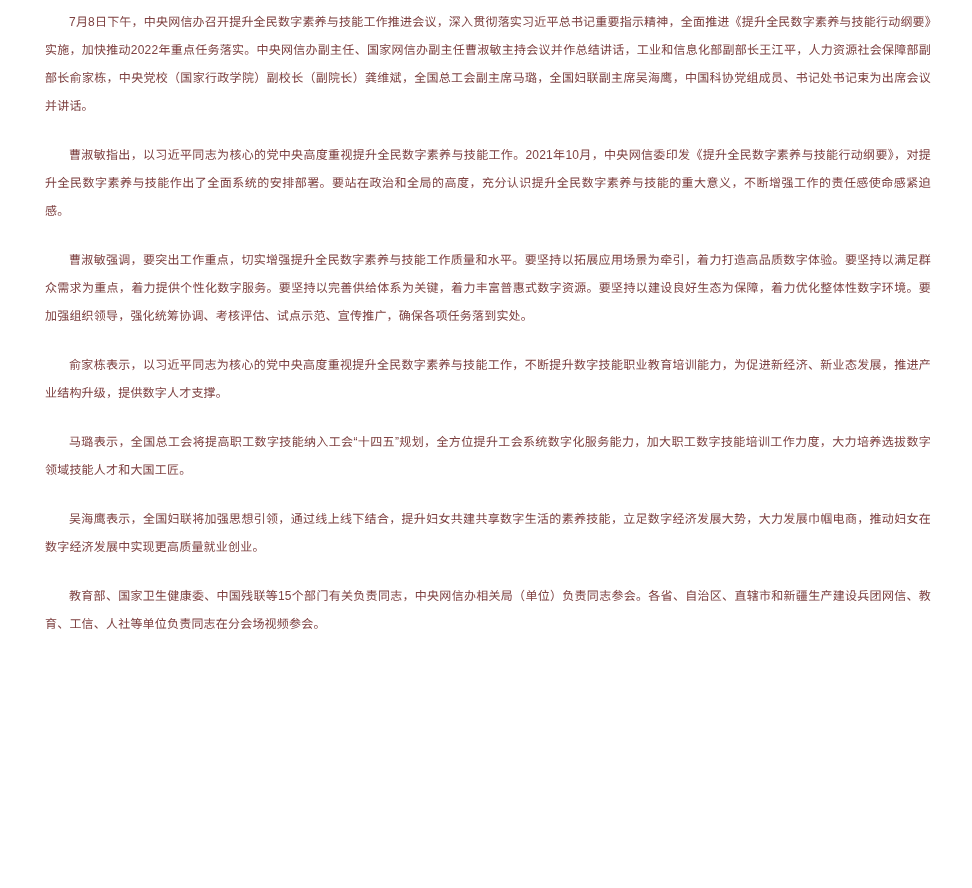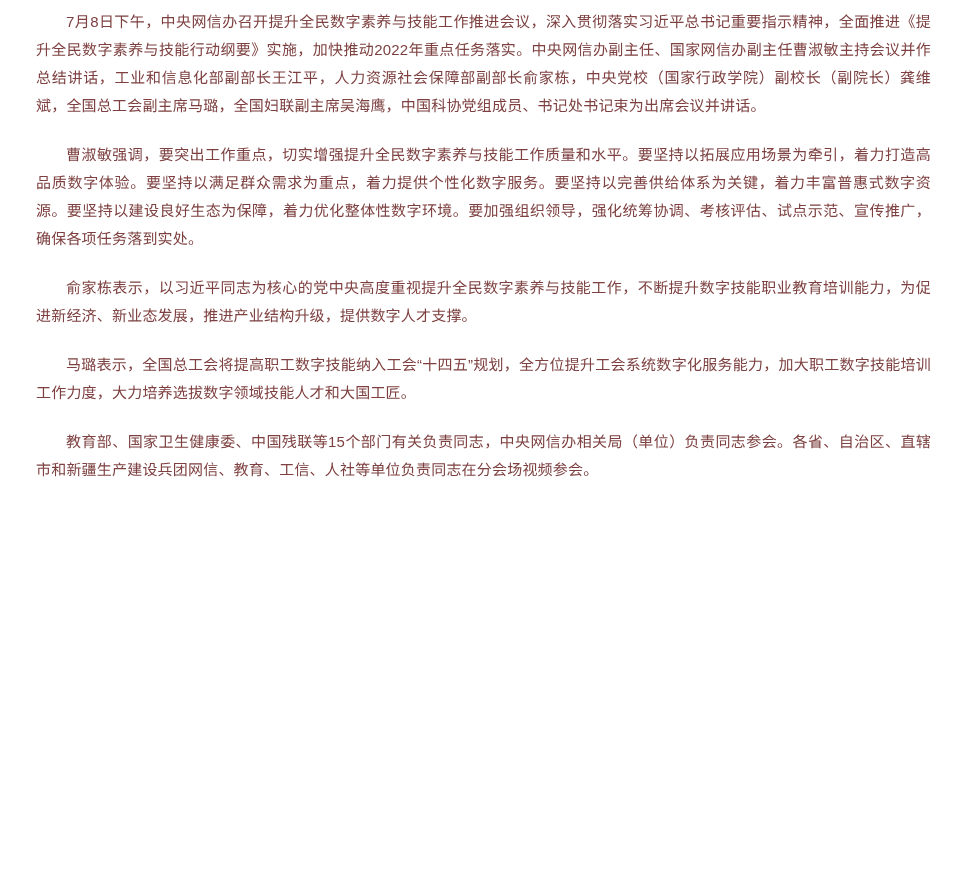"7月8日下午，中央网信办召开提升全民数字素养与技能工作推进会议，深入贯彻落实习近" .article p { font-size: 15px -> 12px; margin: 0 0 21px 6px -> 0 0 21px 15px }
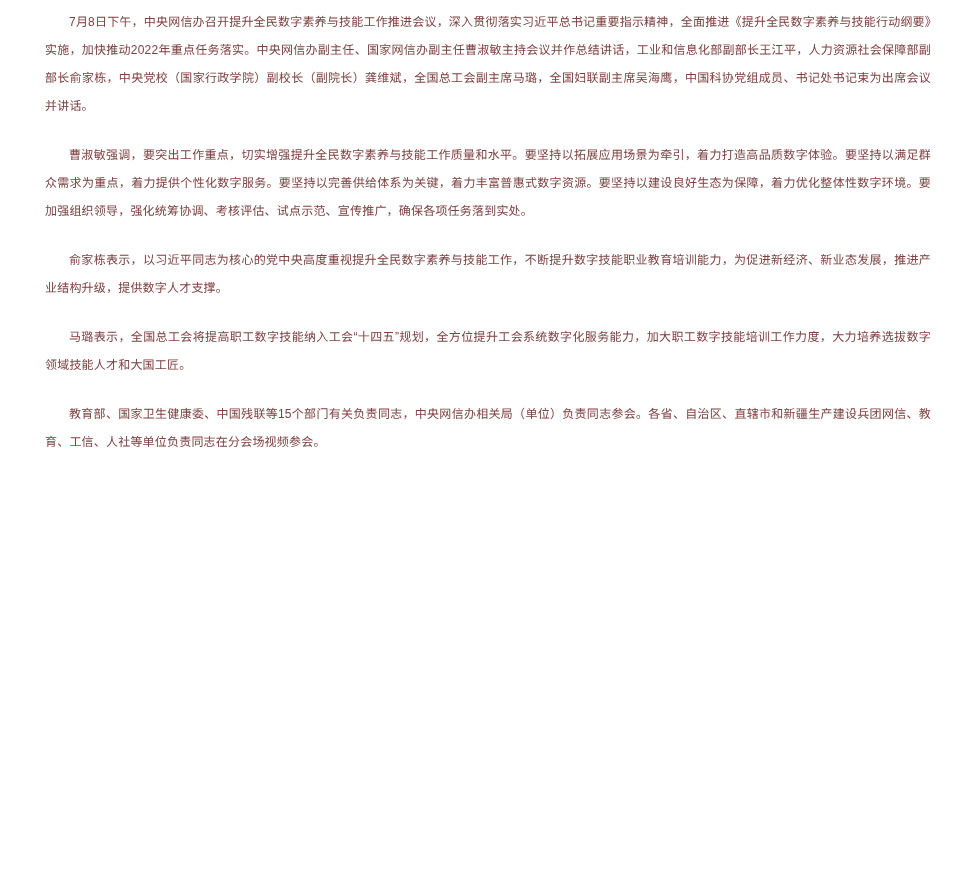"曹淑敏指出，以习近平同志为核心的党中央高度重视提升全民数字素养与技能工作。202" p { html: none -> <p>曹淑敏指出，以习近平同志为核心的党中央高度重视提升全民数字素养与技能工作。2021年10月，中央网信委印发《提升全民数字素养与技能行动纲要》，对提升全民数字素养与技能作出了全面系统的安排部署。要站在政治和全局的高度，充分认识提升全民数字素养与技能的重大意义，不断增强工作的责任感使命感紧迫感。</p> }
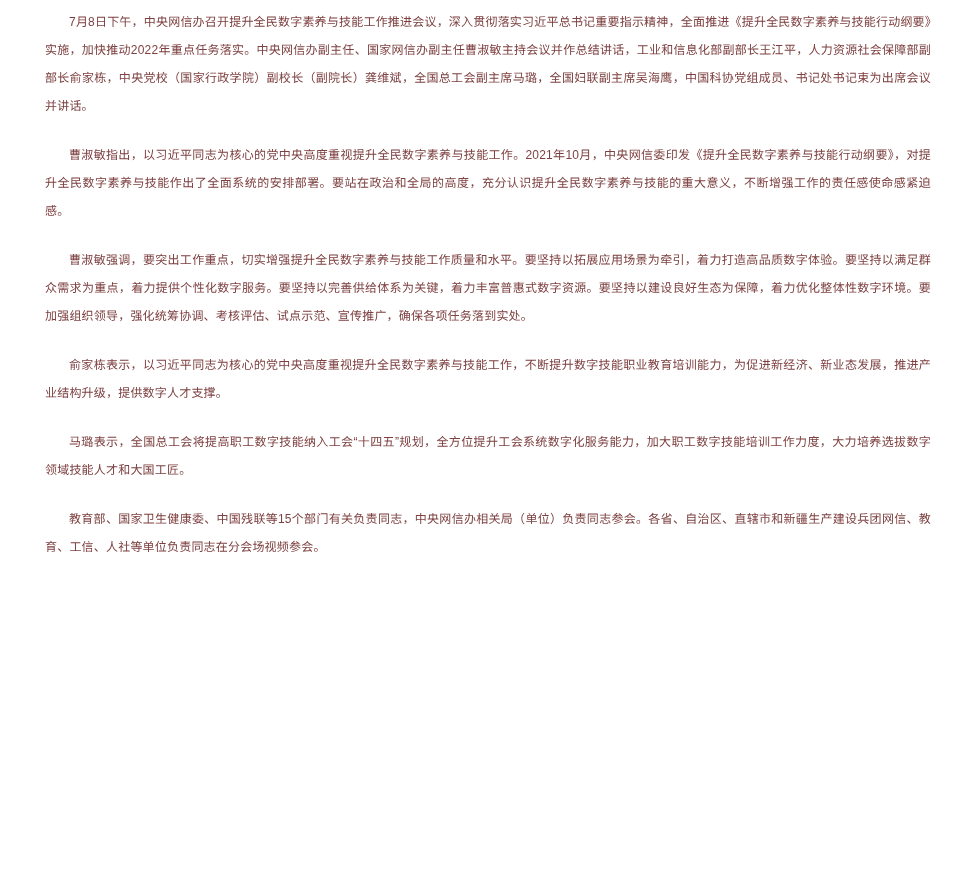"吴海鹰表示，全国妇联将加强思想引领，通过线上线下结合，提升妇女共建共享数字生活的" p { html: none -> <p>吴海鹰表示，全国妇联将加强思想引领，通过线上线下结合，提升妇女共建共享数字生活的素养技能，立足数字经济发展大势，大力发展巾帼电商，推动妇女在数字经济发展中实现更高质量就业创业。</p> }
